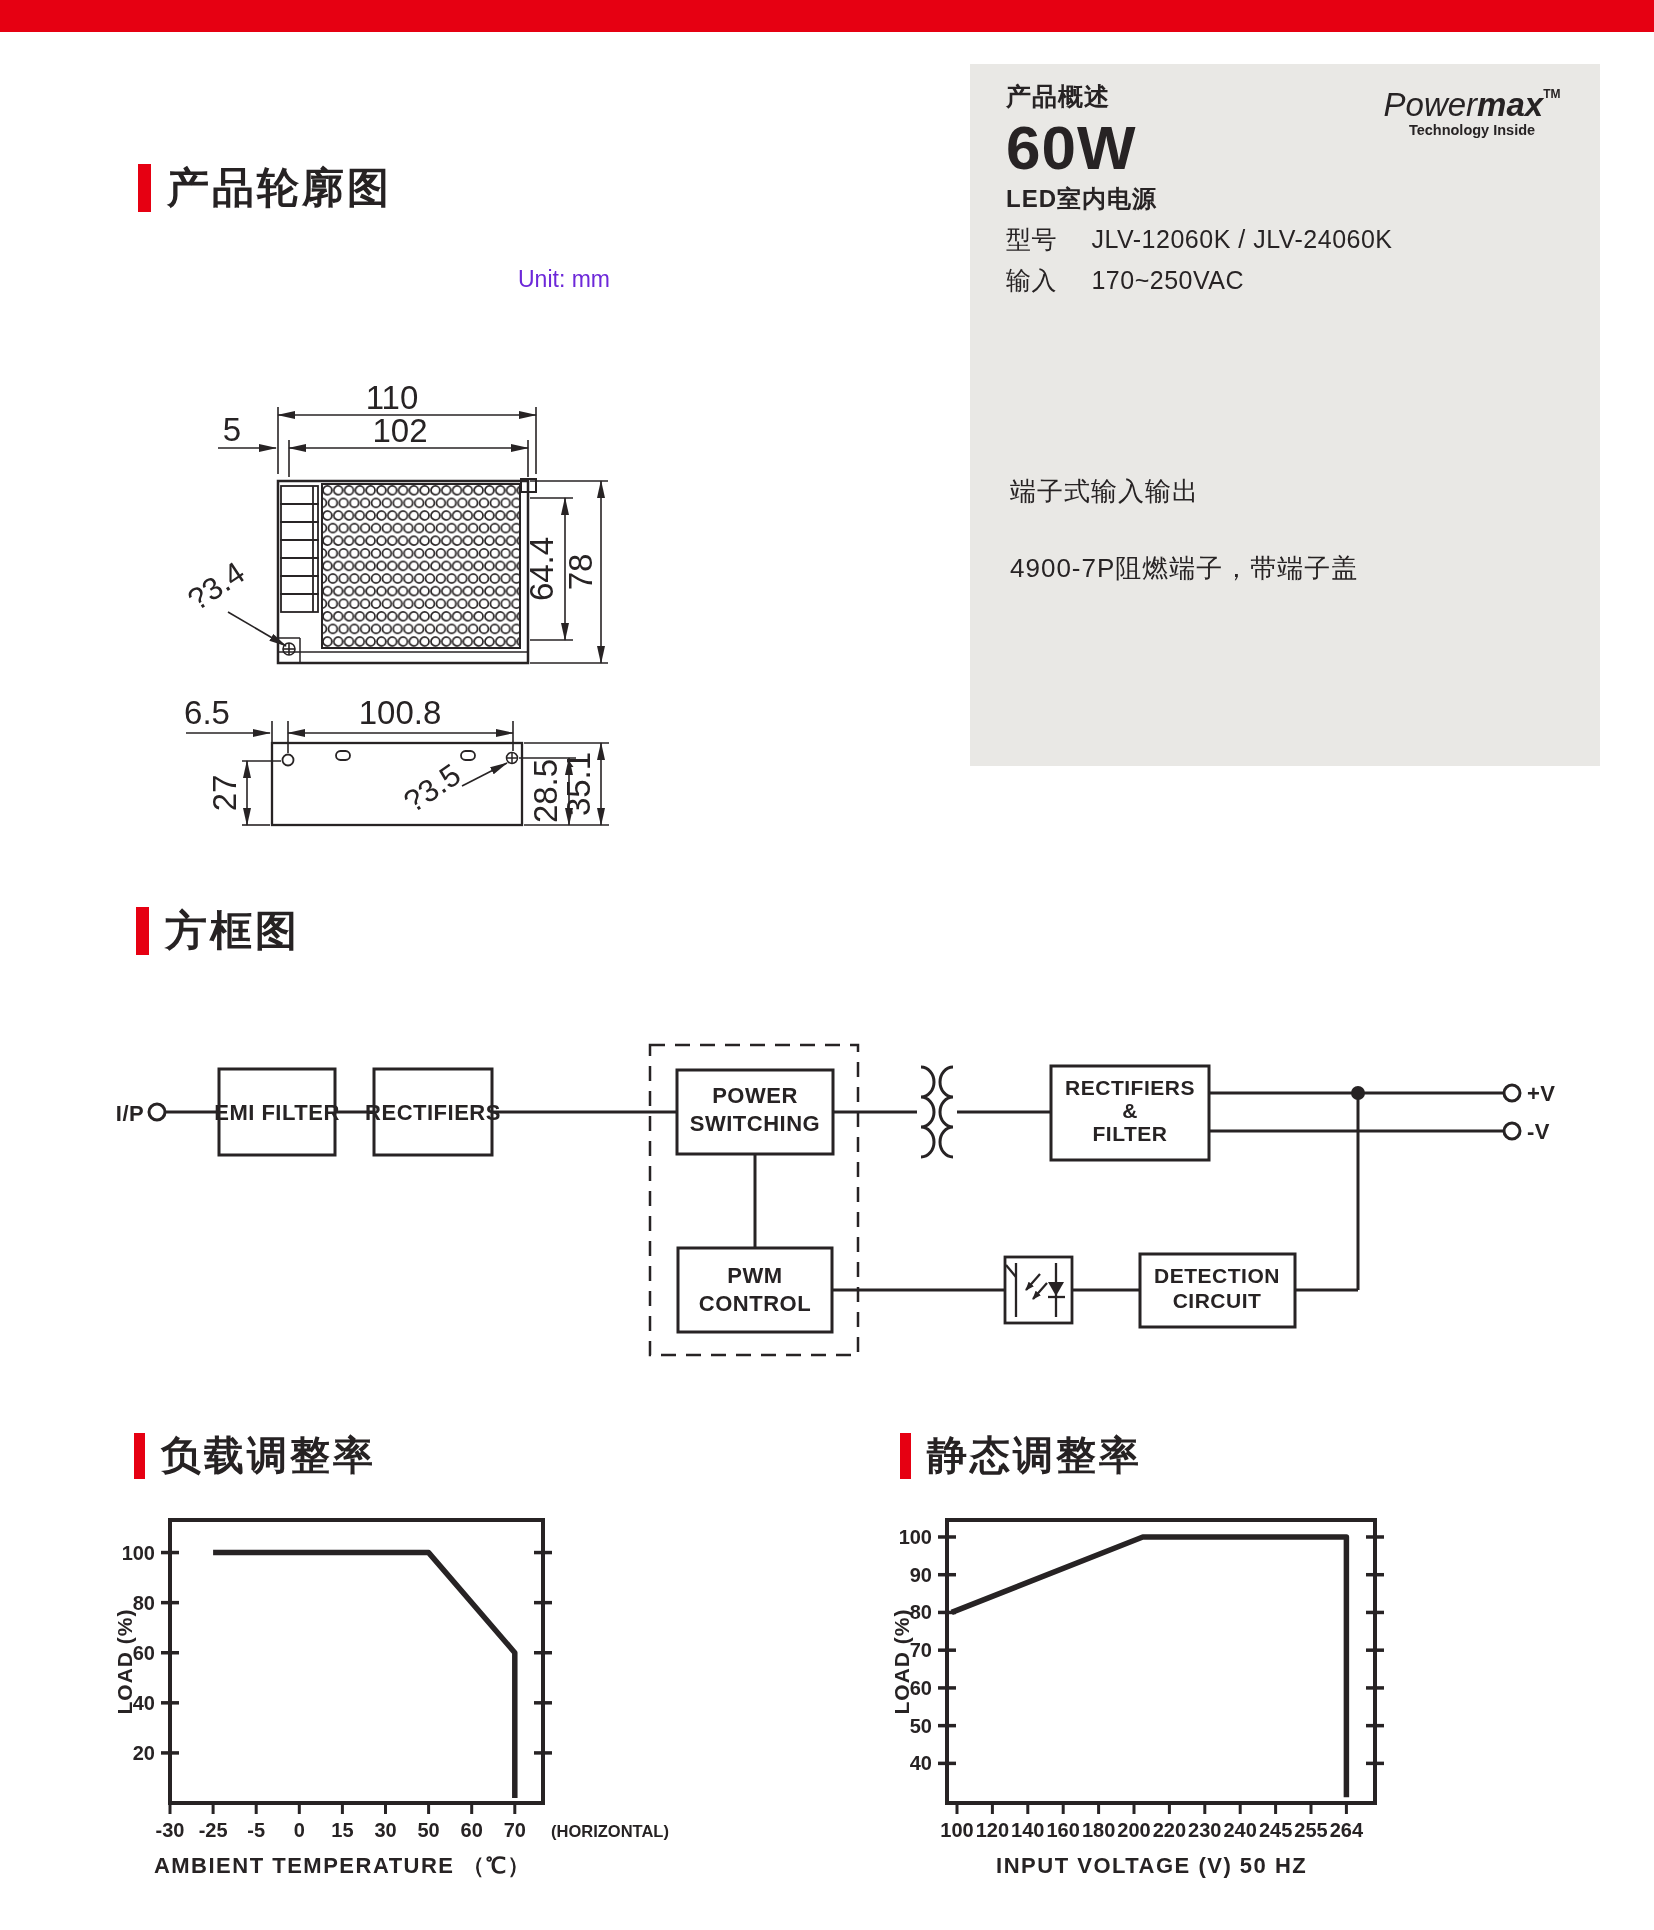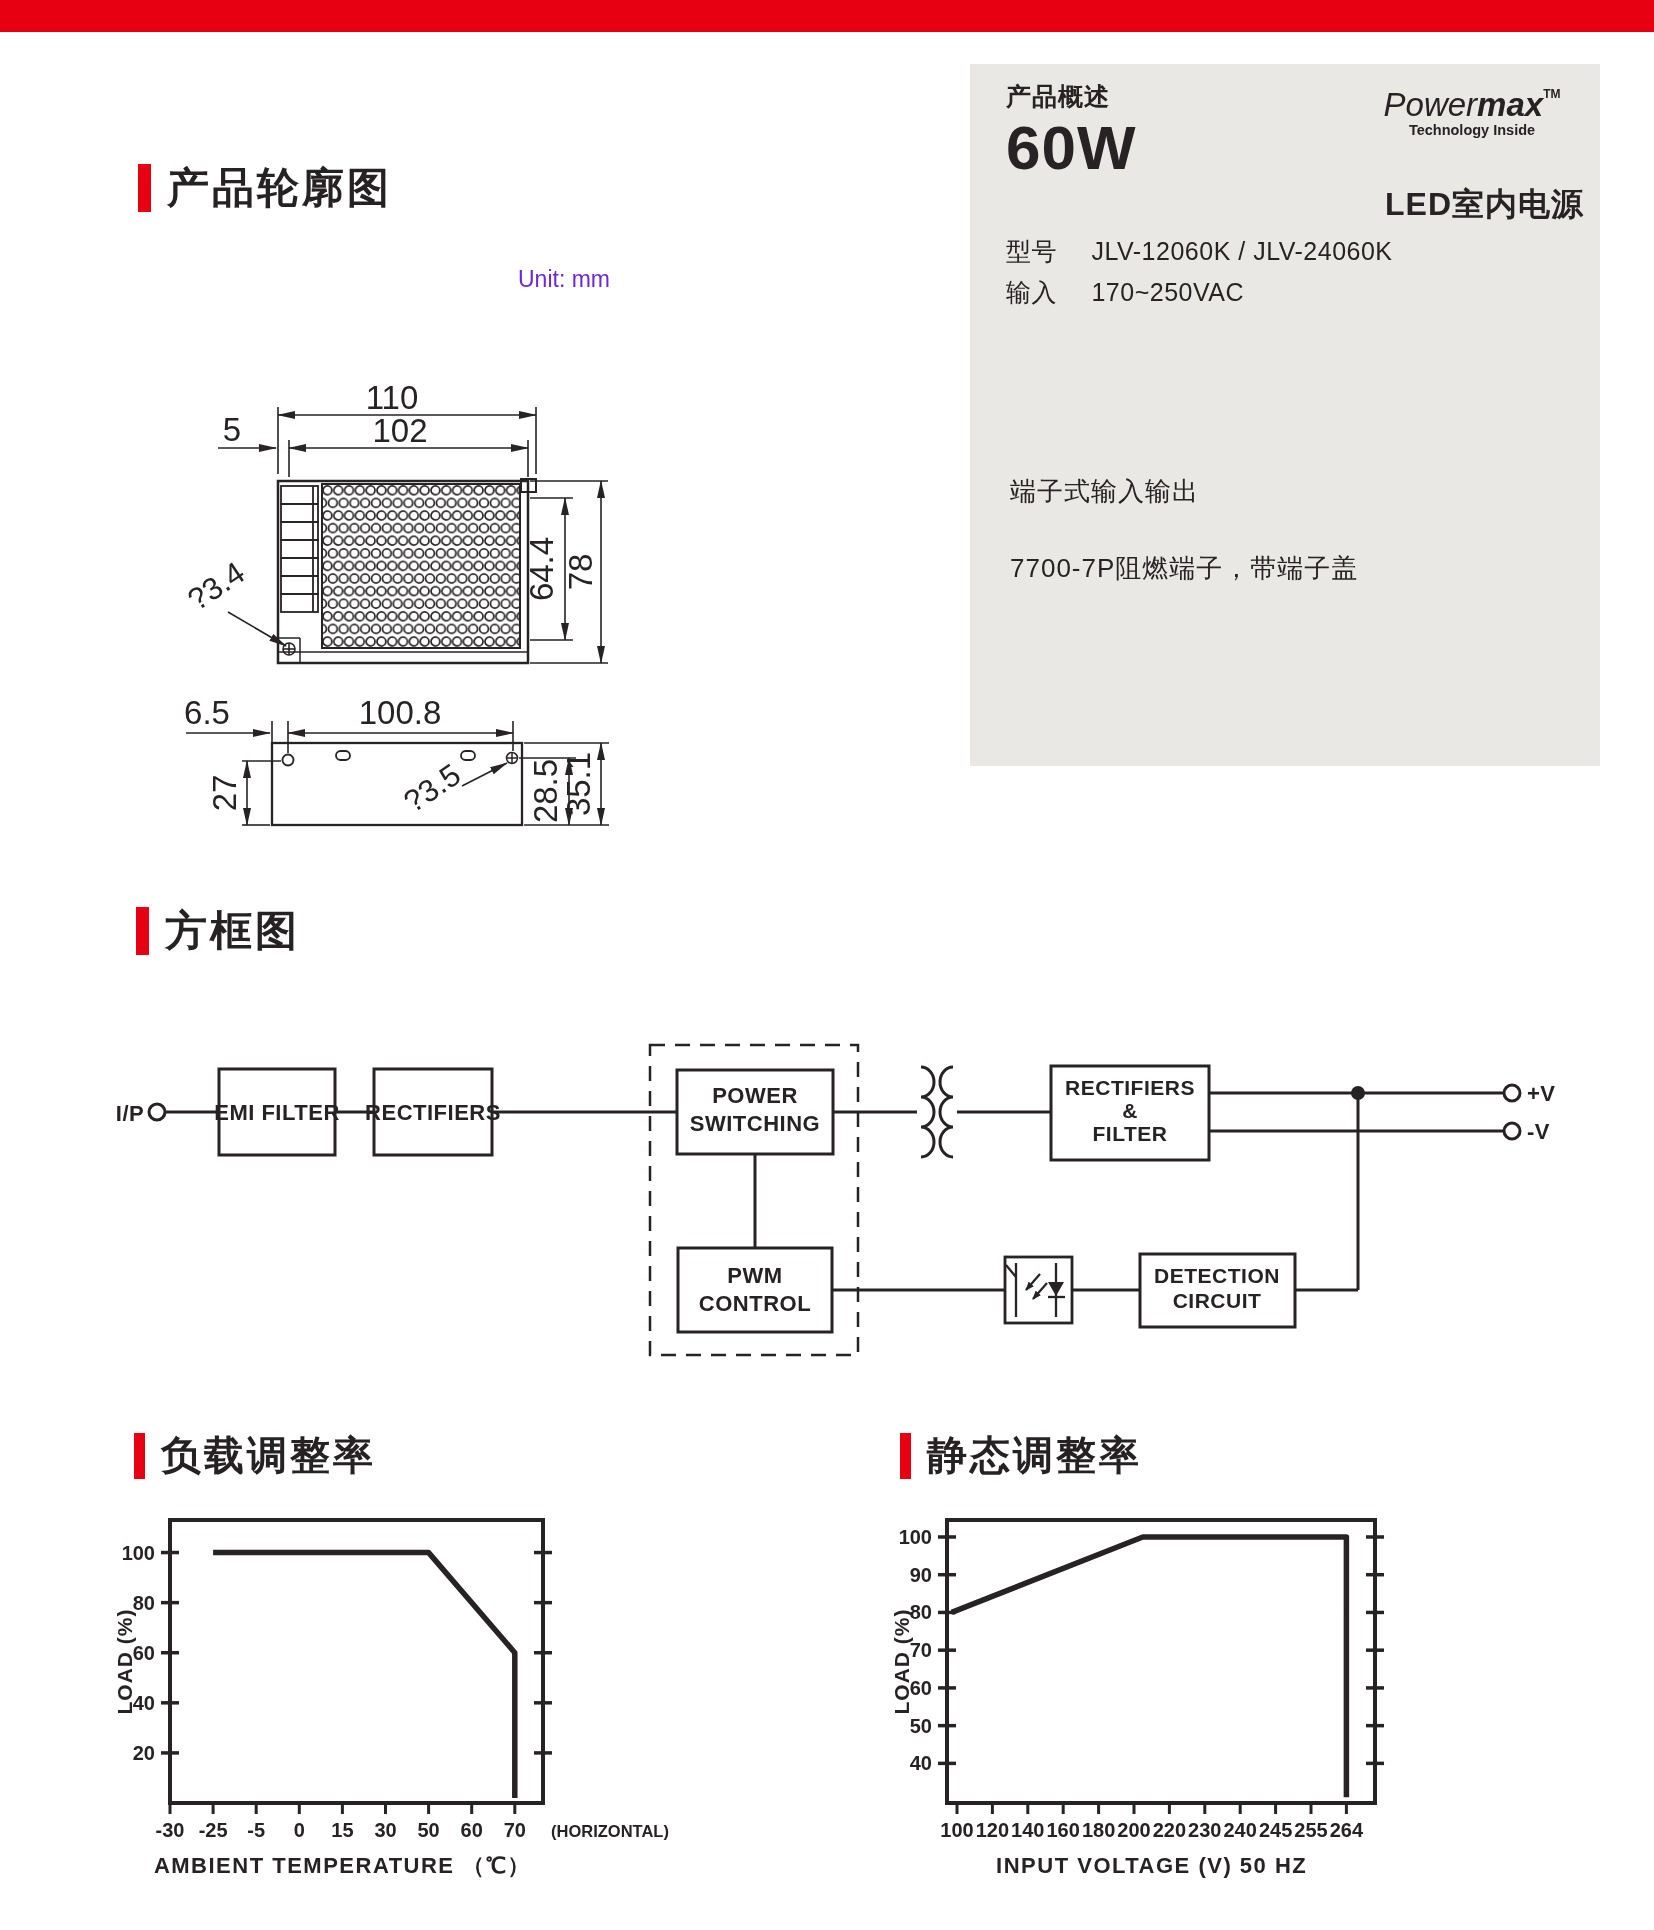"LED室内电源" .p-sub { font-size: 32px -> 24px; text-align: right -> none }
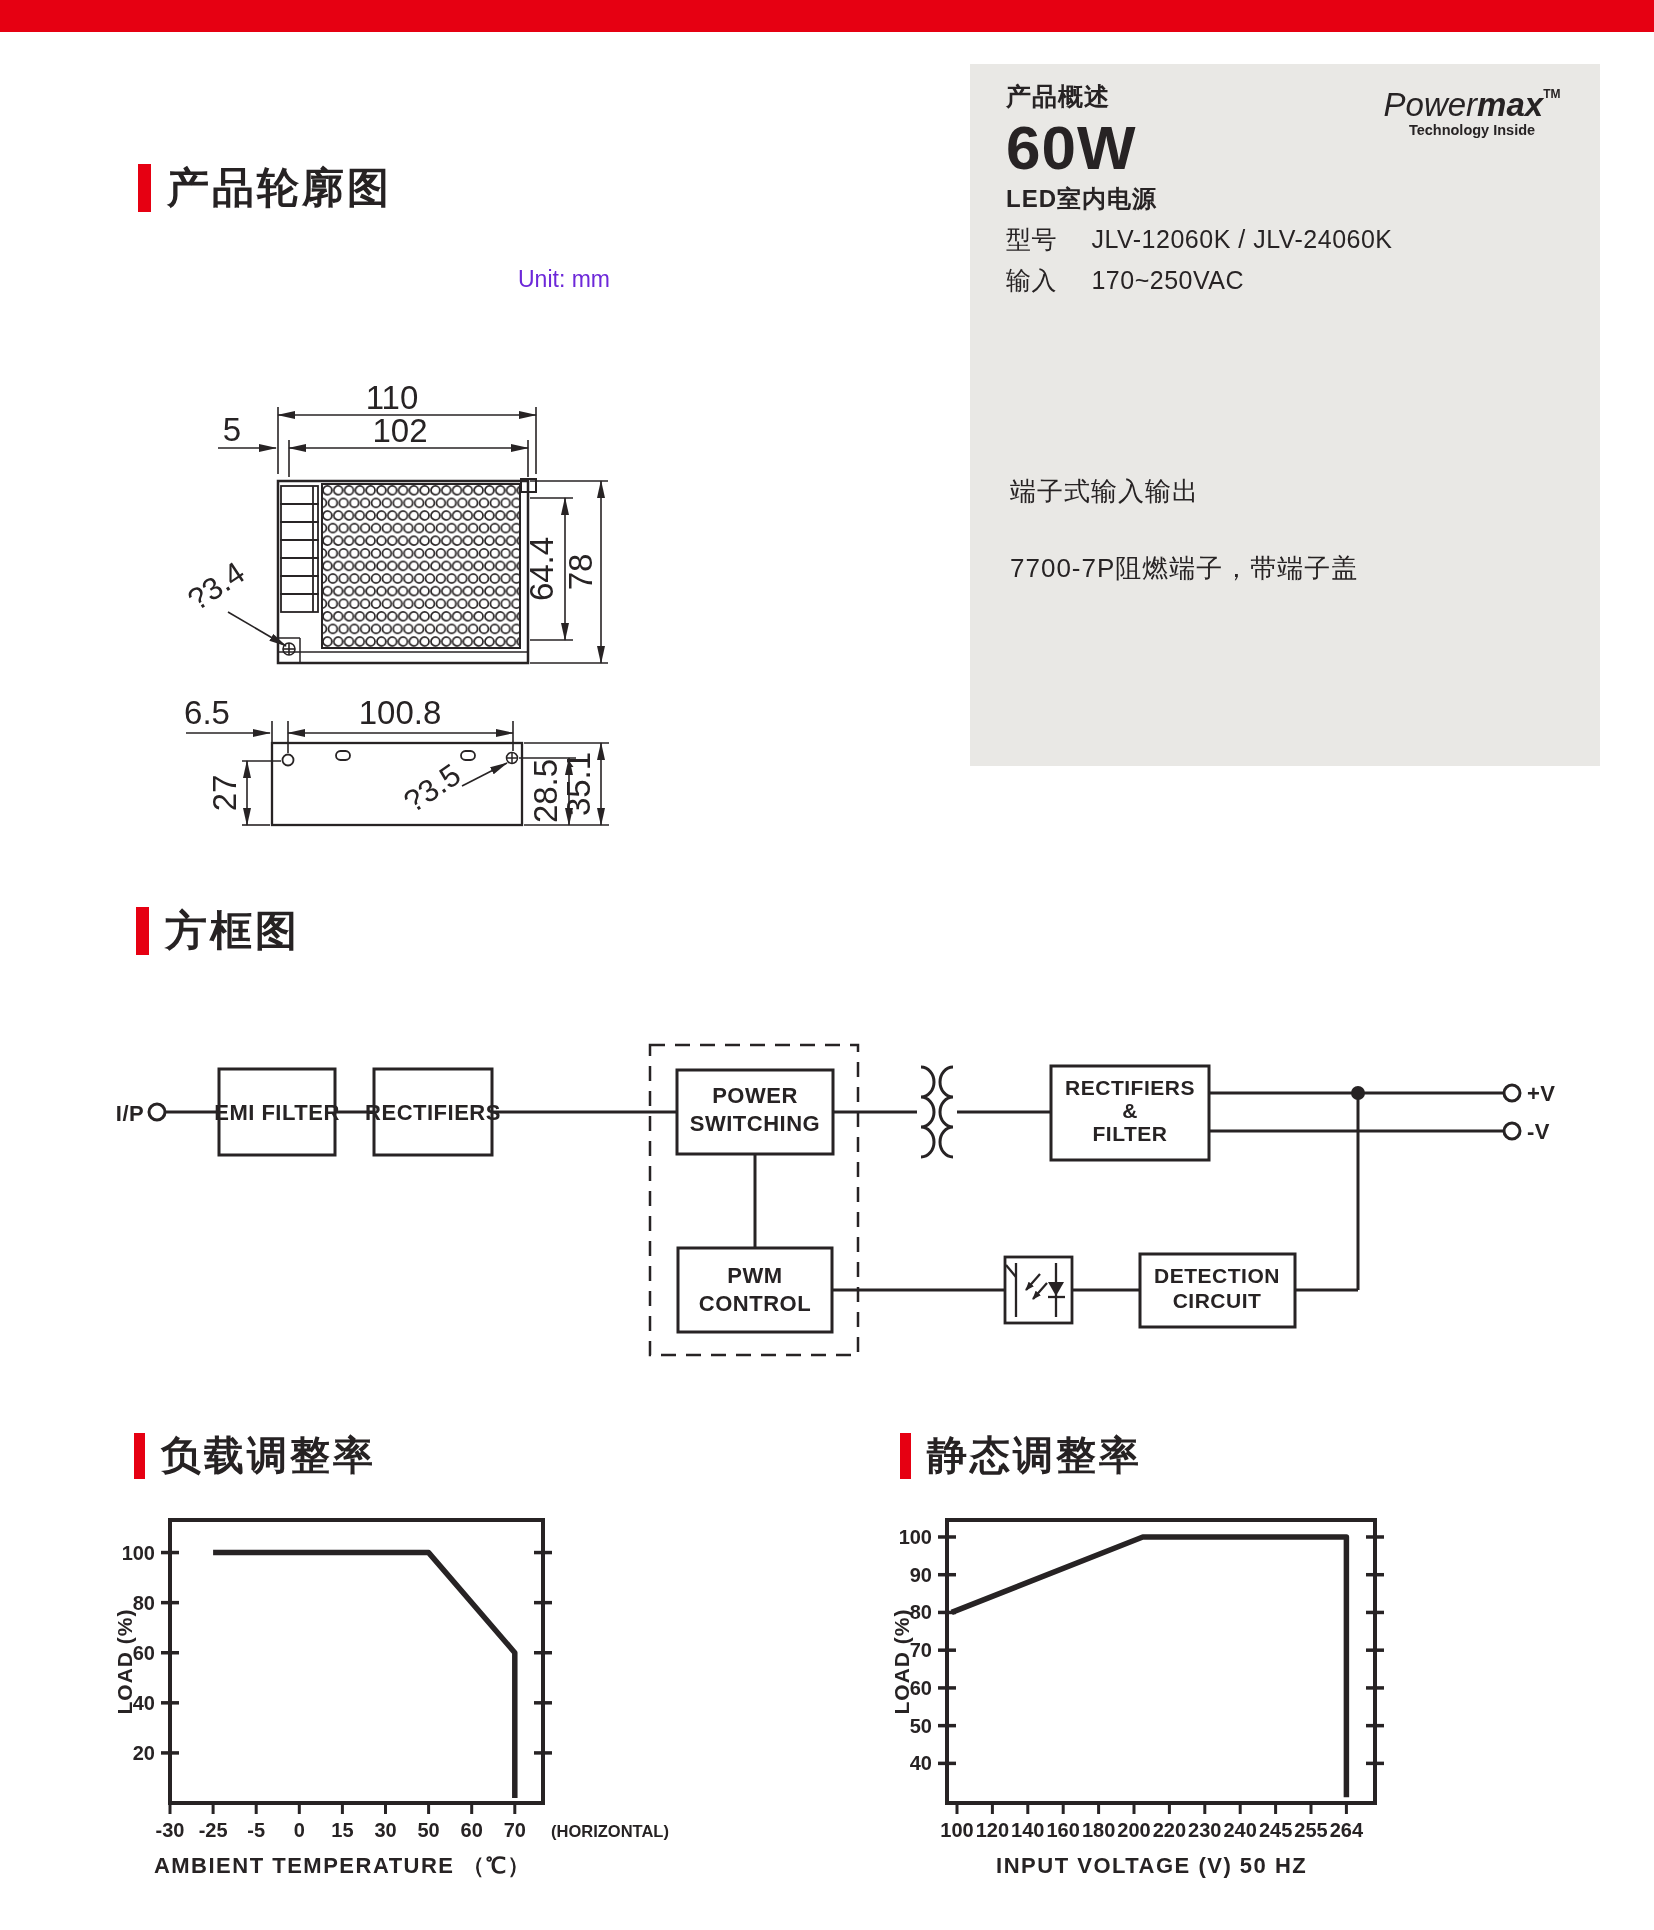"7700-7P阻燃端子，带端子盖" div.f-line { text: 7700-7P -> 4900-7P }
